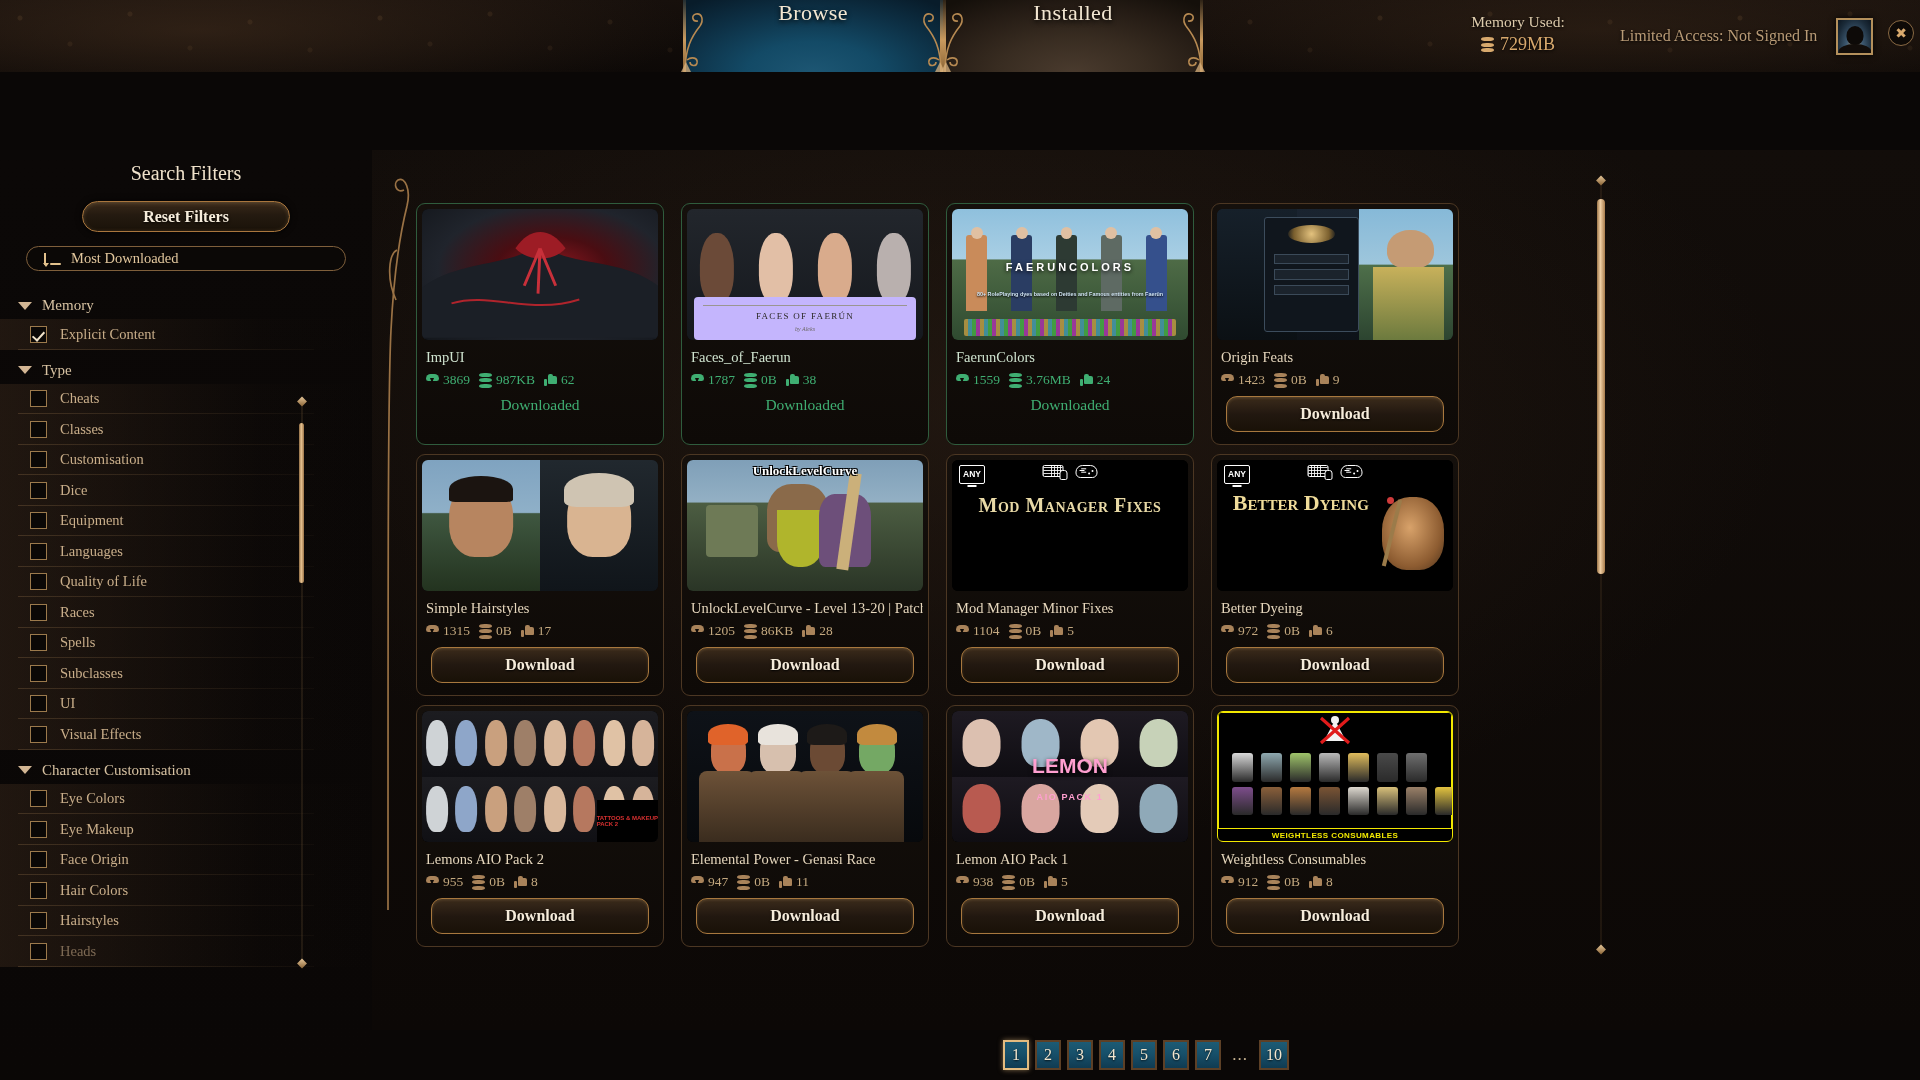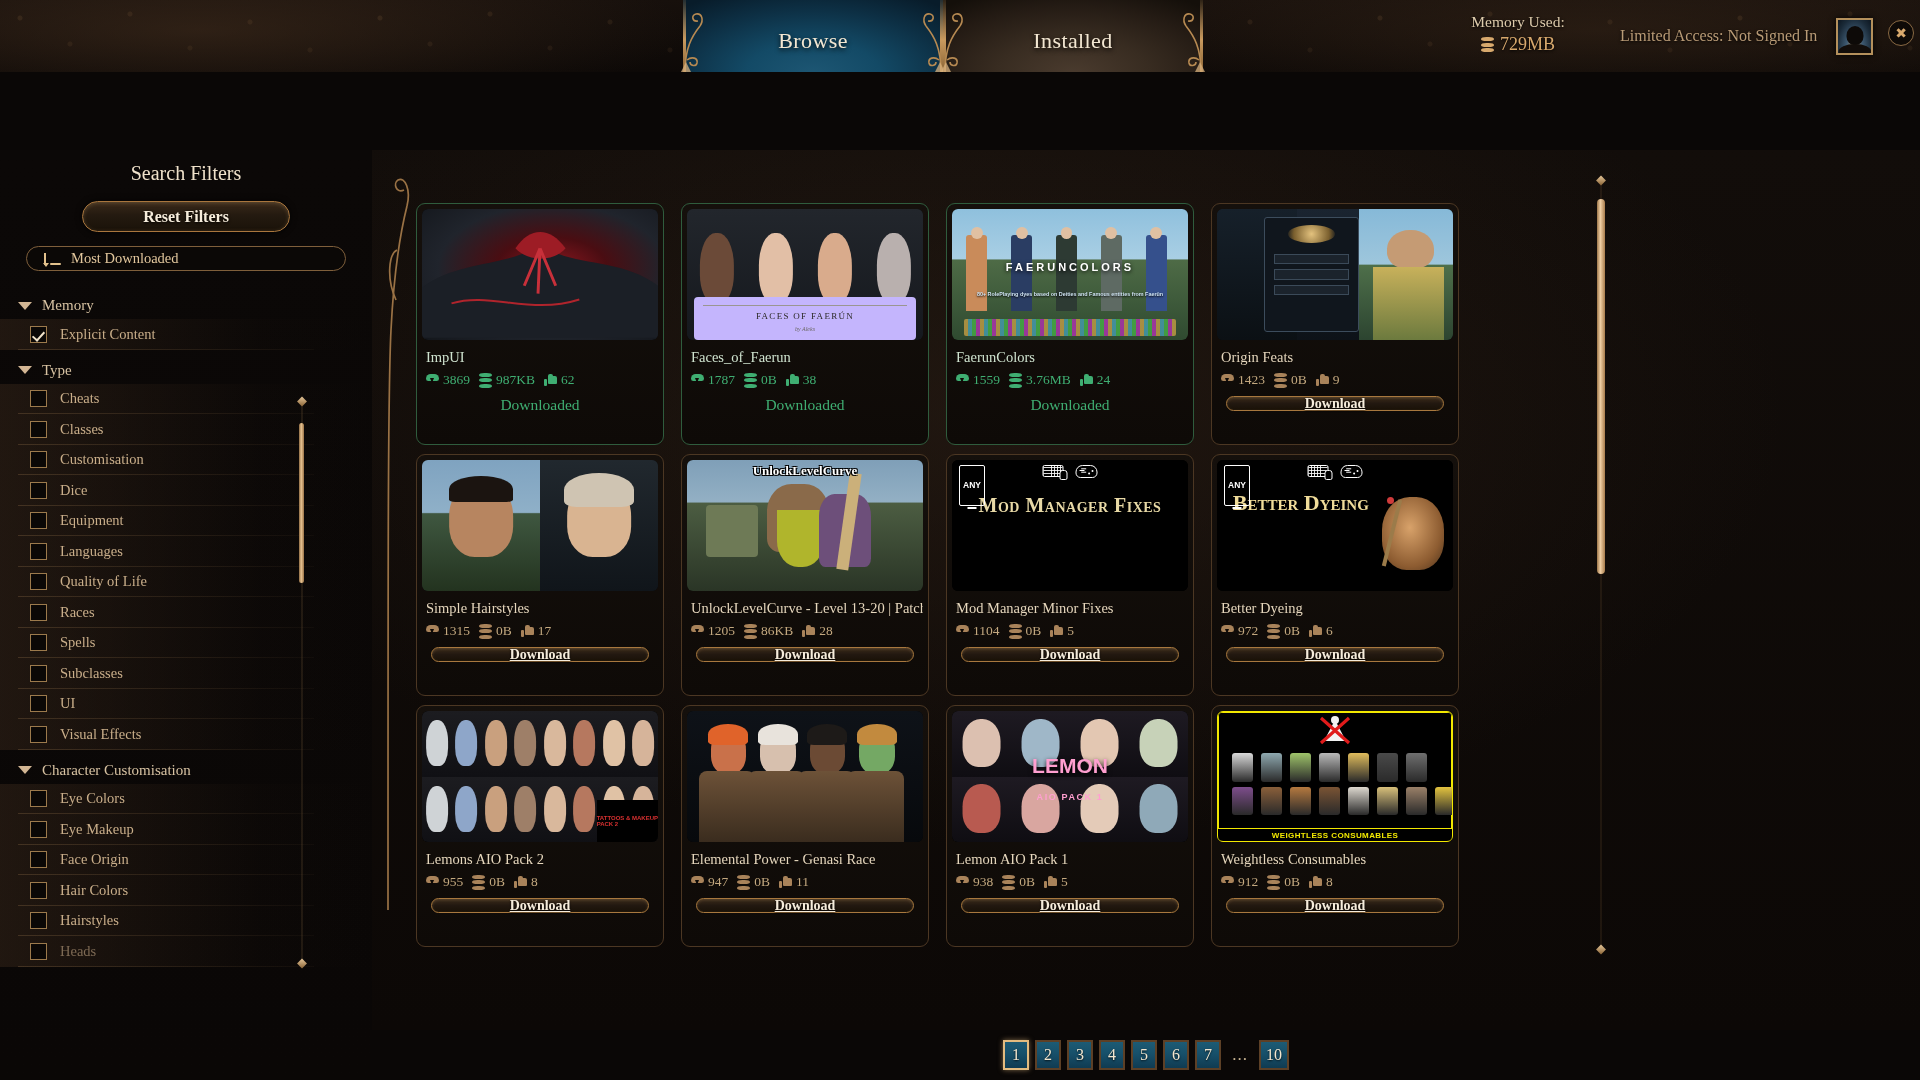"Browse" .tab { align-items: center -> flex-start }
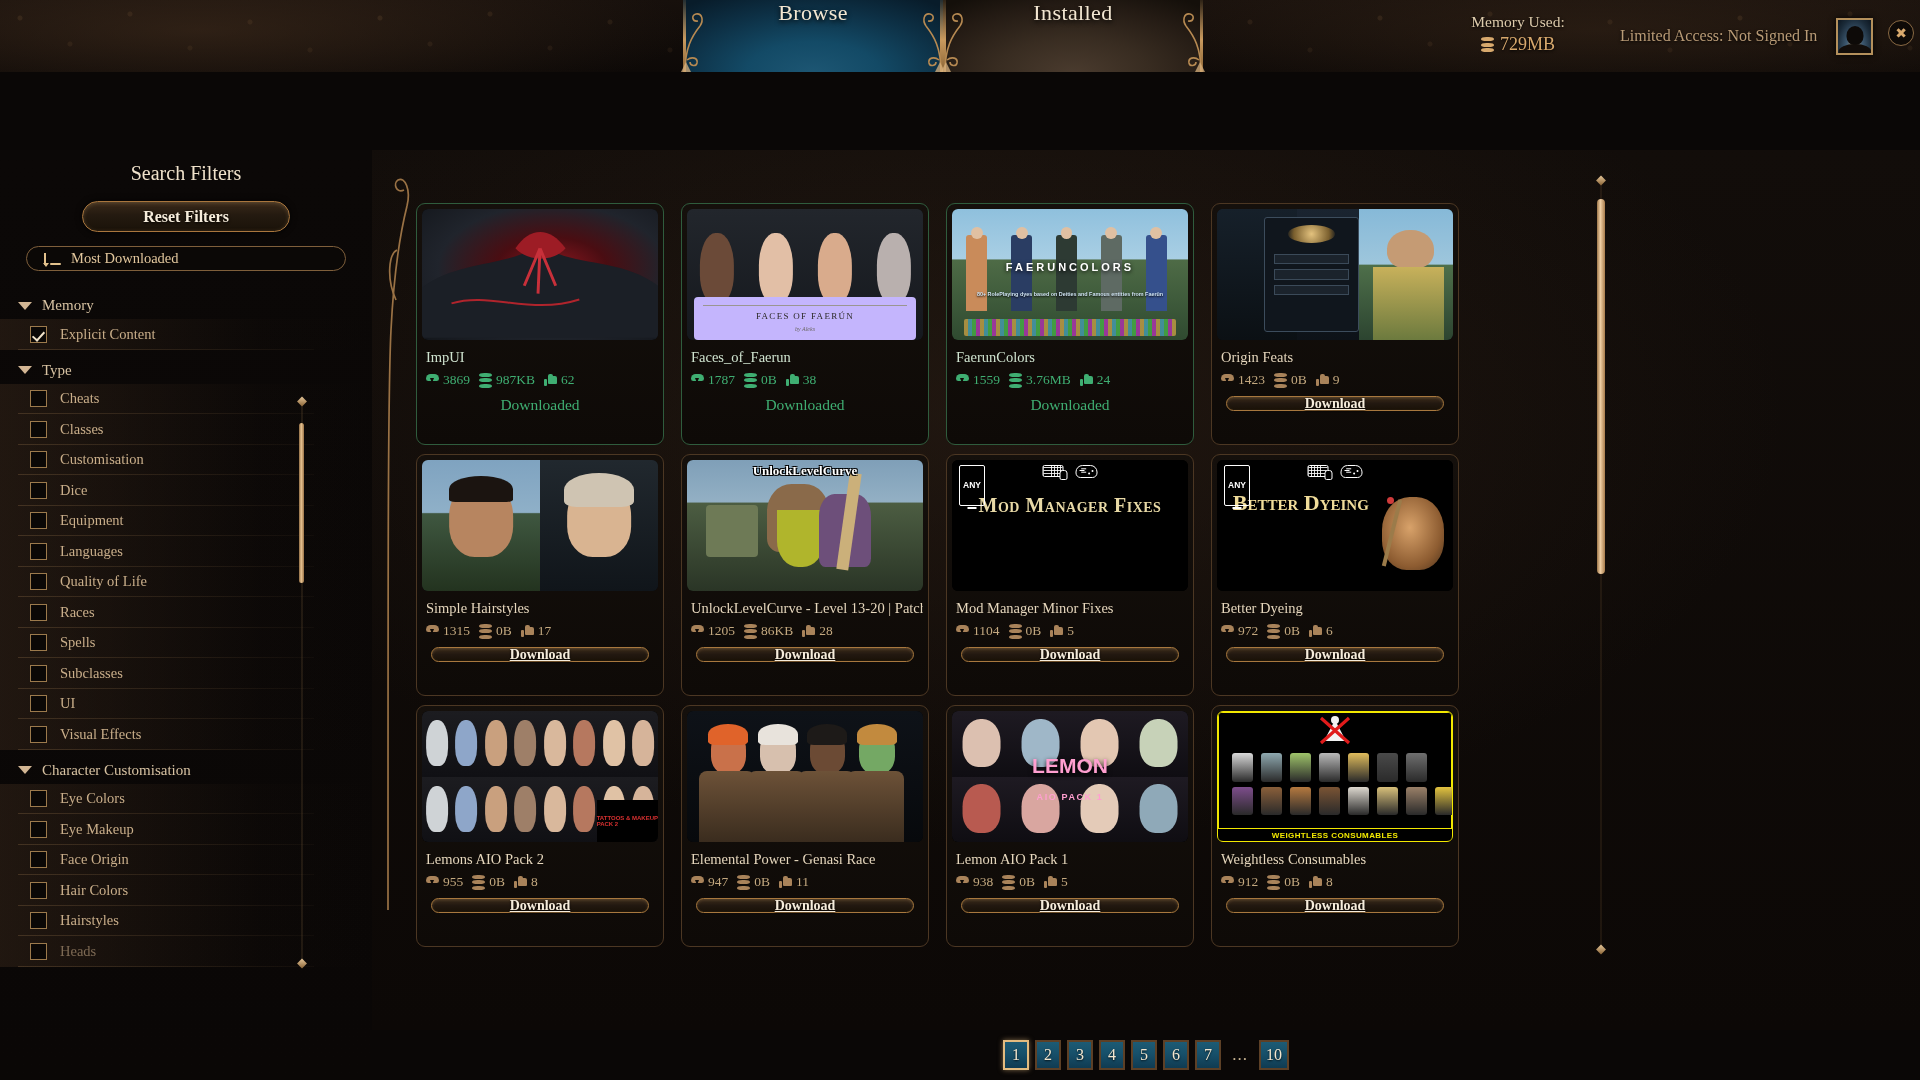"Download" .dl-button { font-size: 14px -> 16px; height: 15px -> 36px; text-decoration: underline -> none }
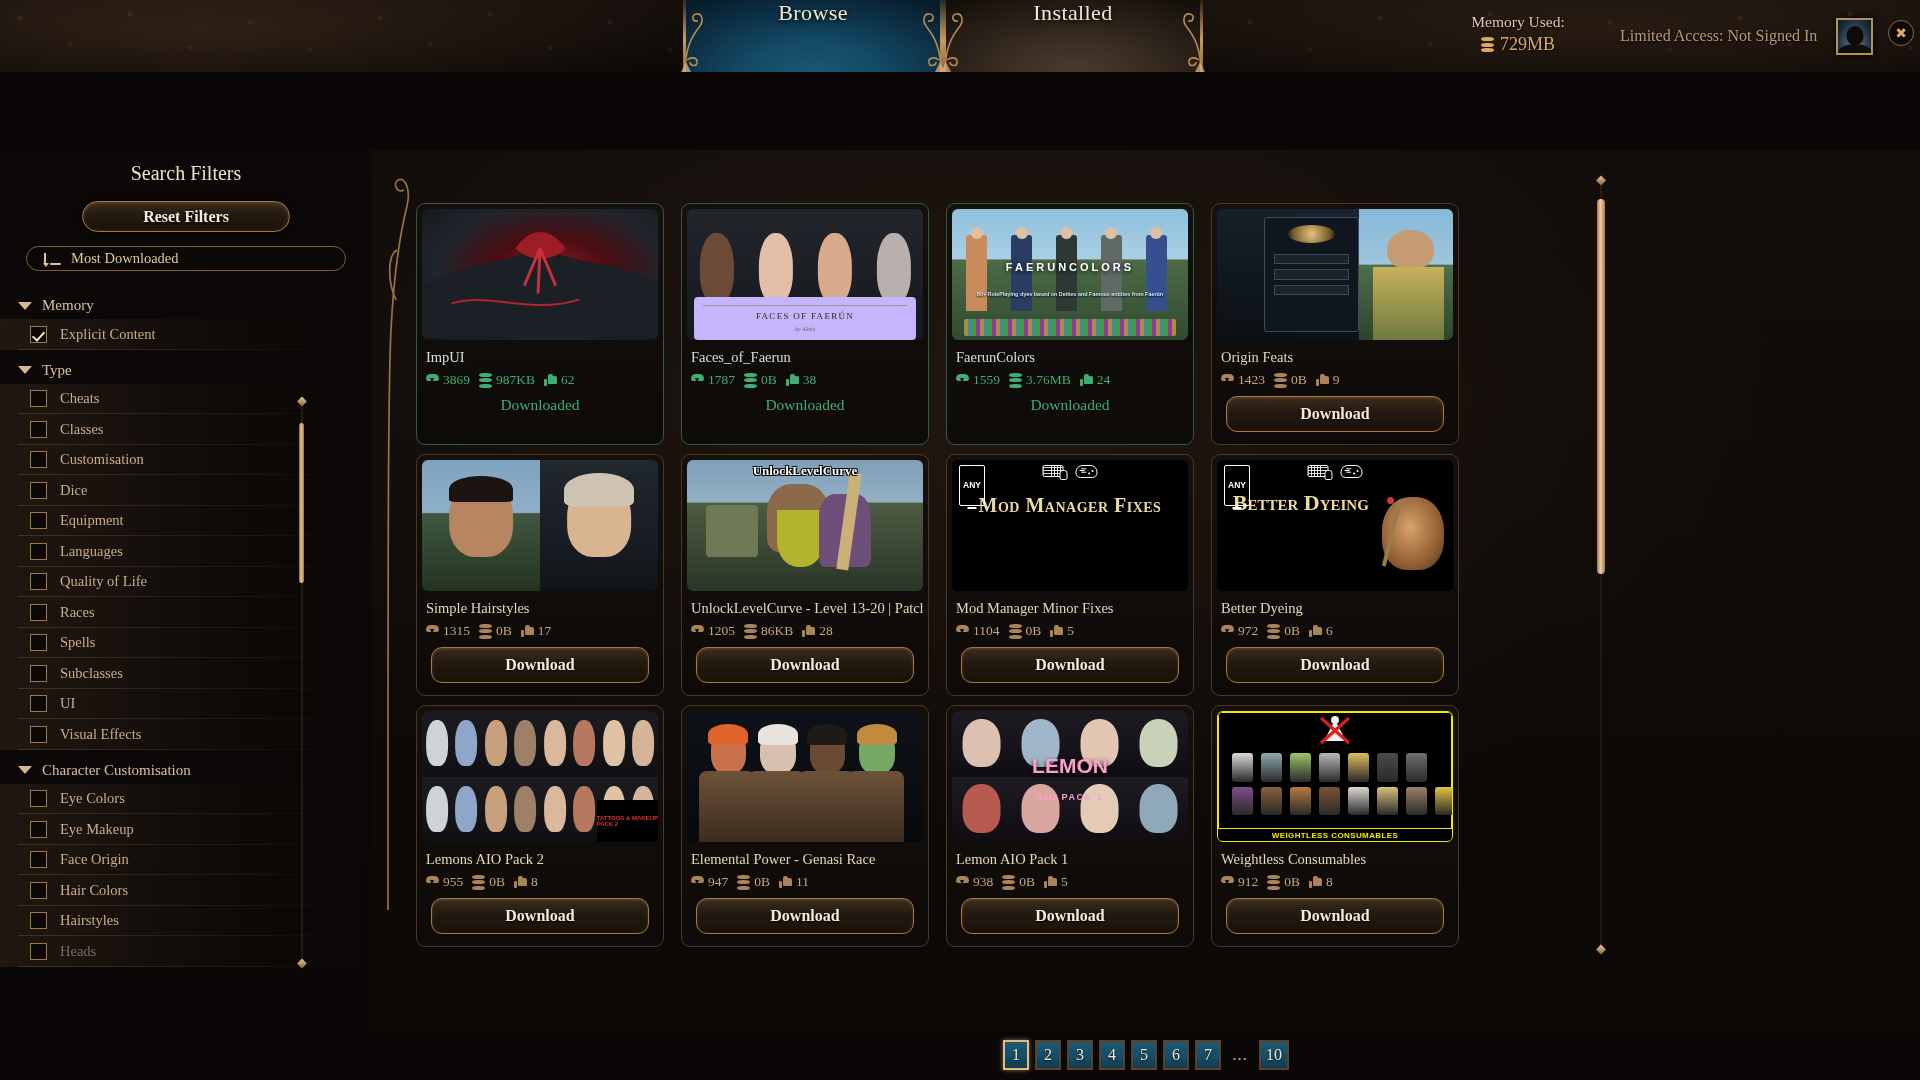"ANY" .badge-any { padding: 15px 3px -> 4px 3px }
